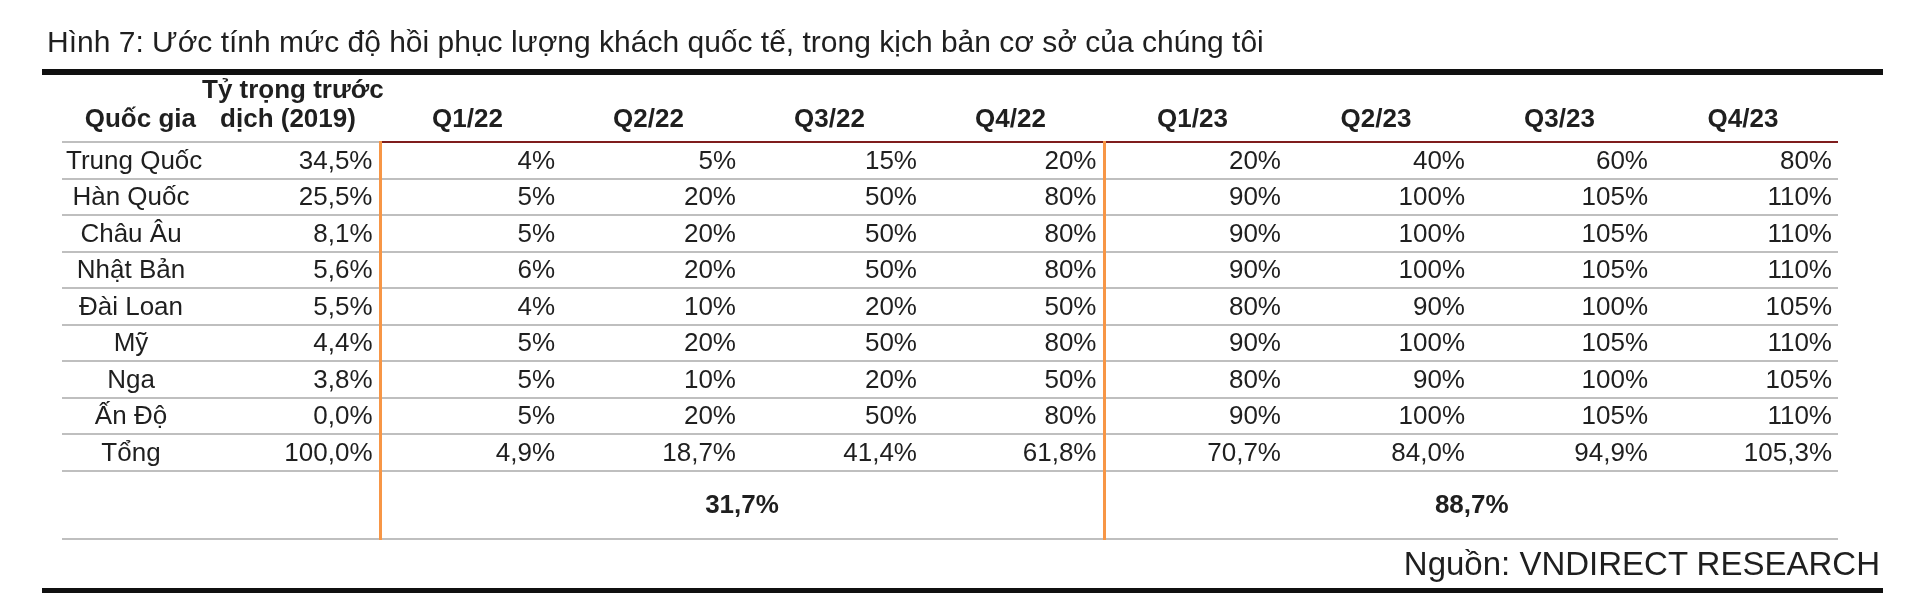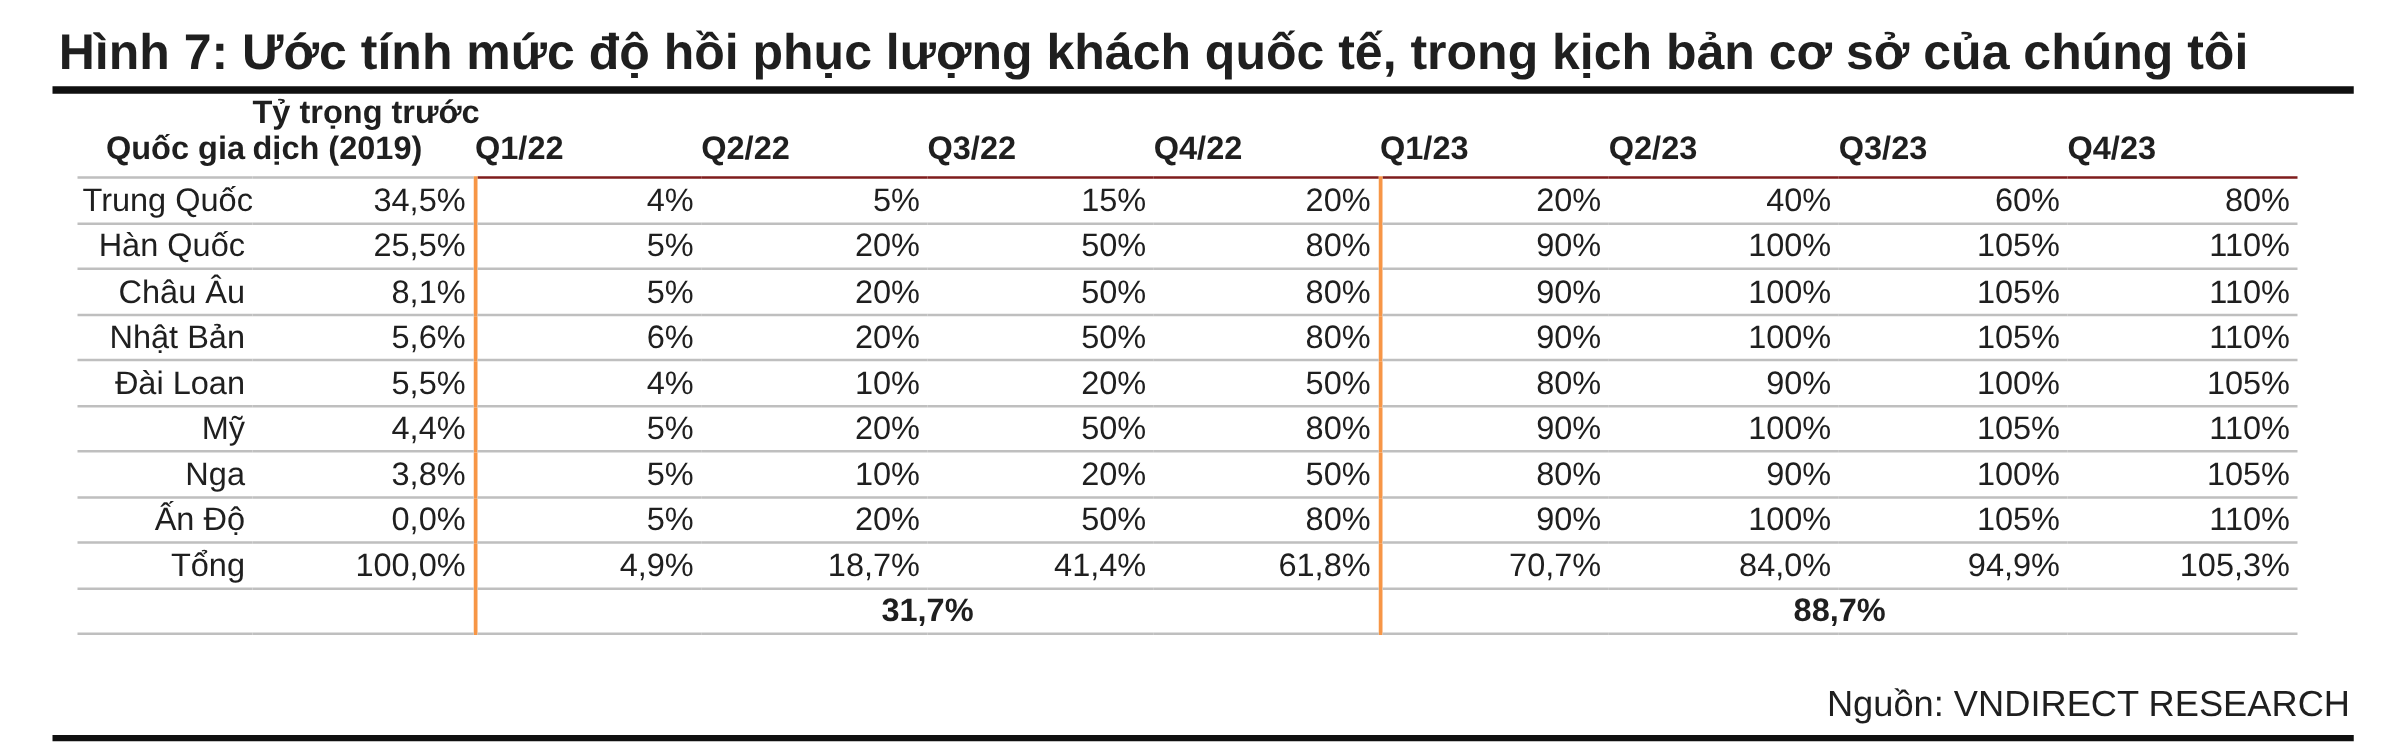"Hình 7: Ước tính mức" .figure-title { font-size: 40px -> 30px; font-weight: bold -> normal }
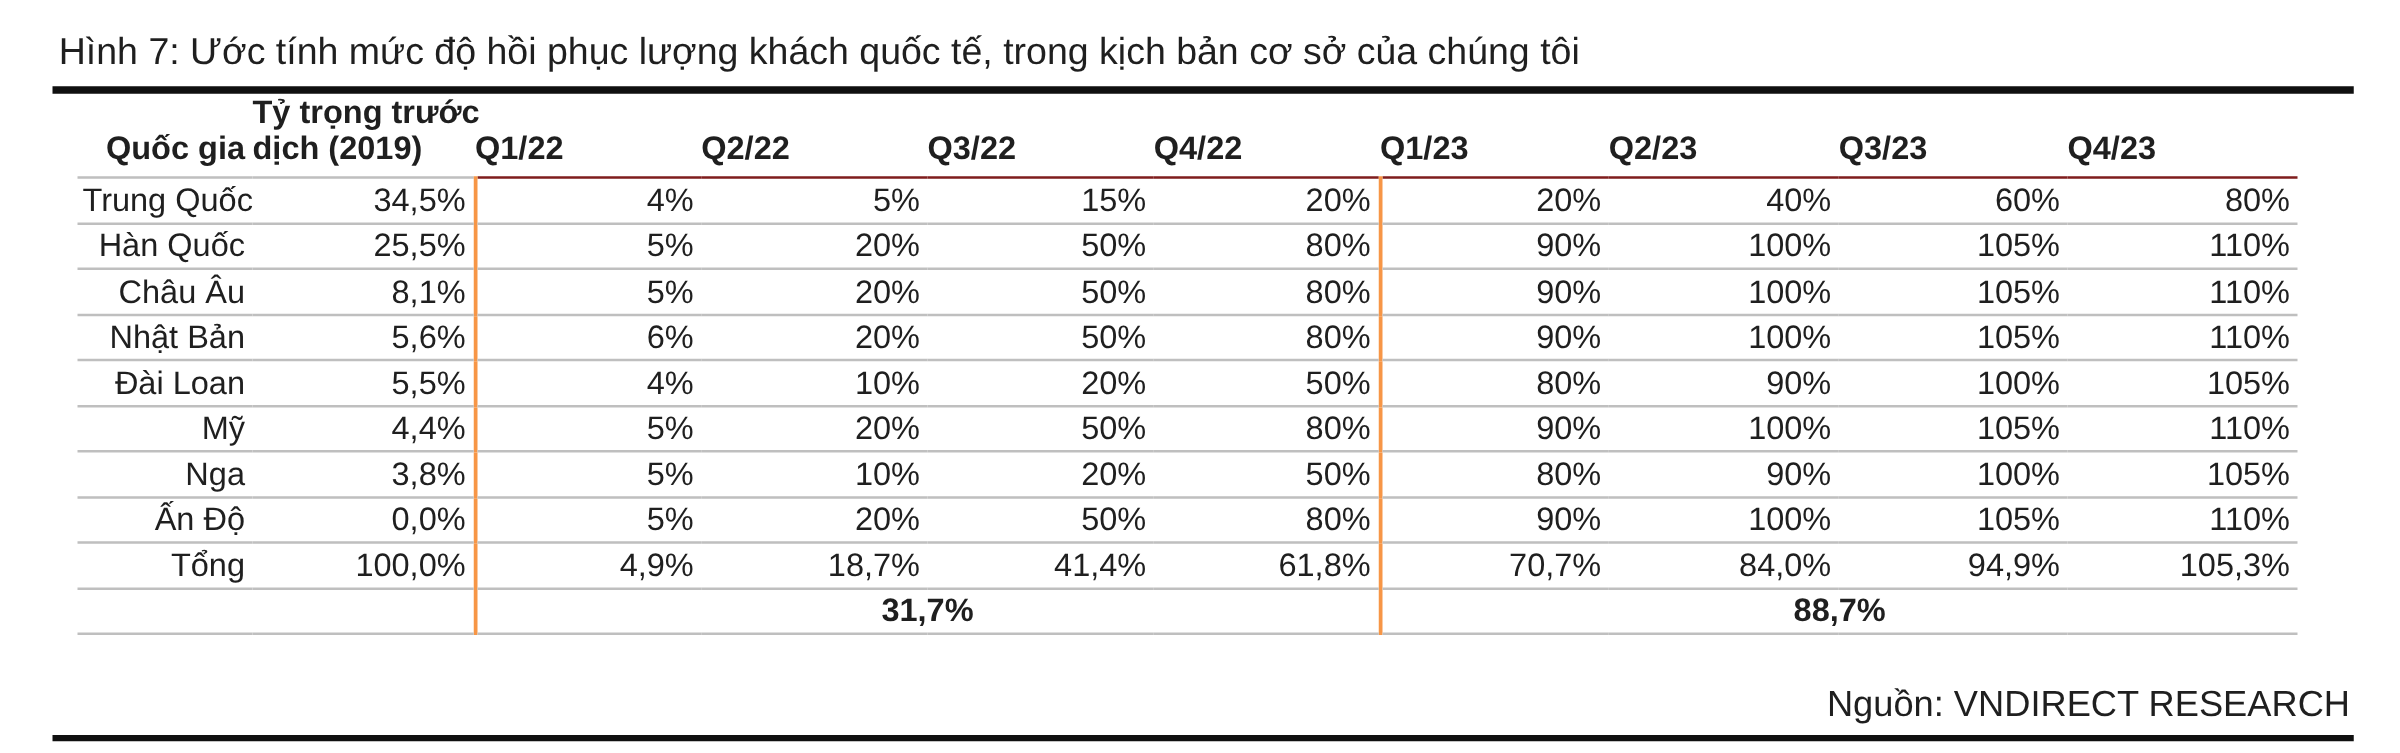"Tỷ trọng trước" th { text-align: left -> center }
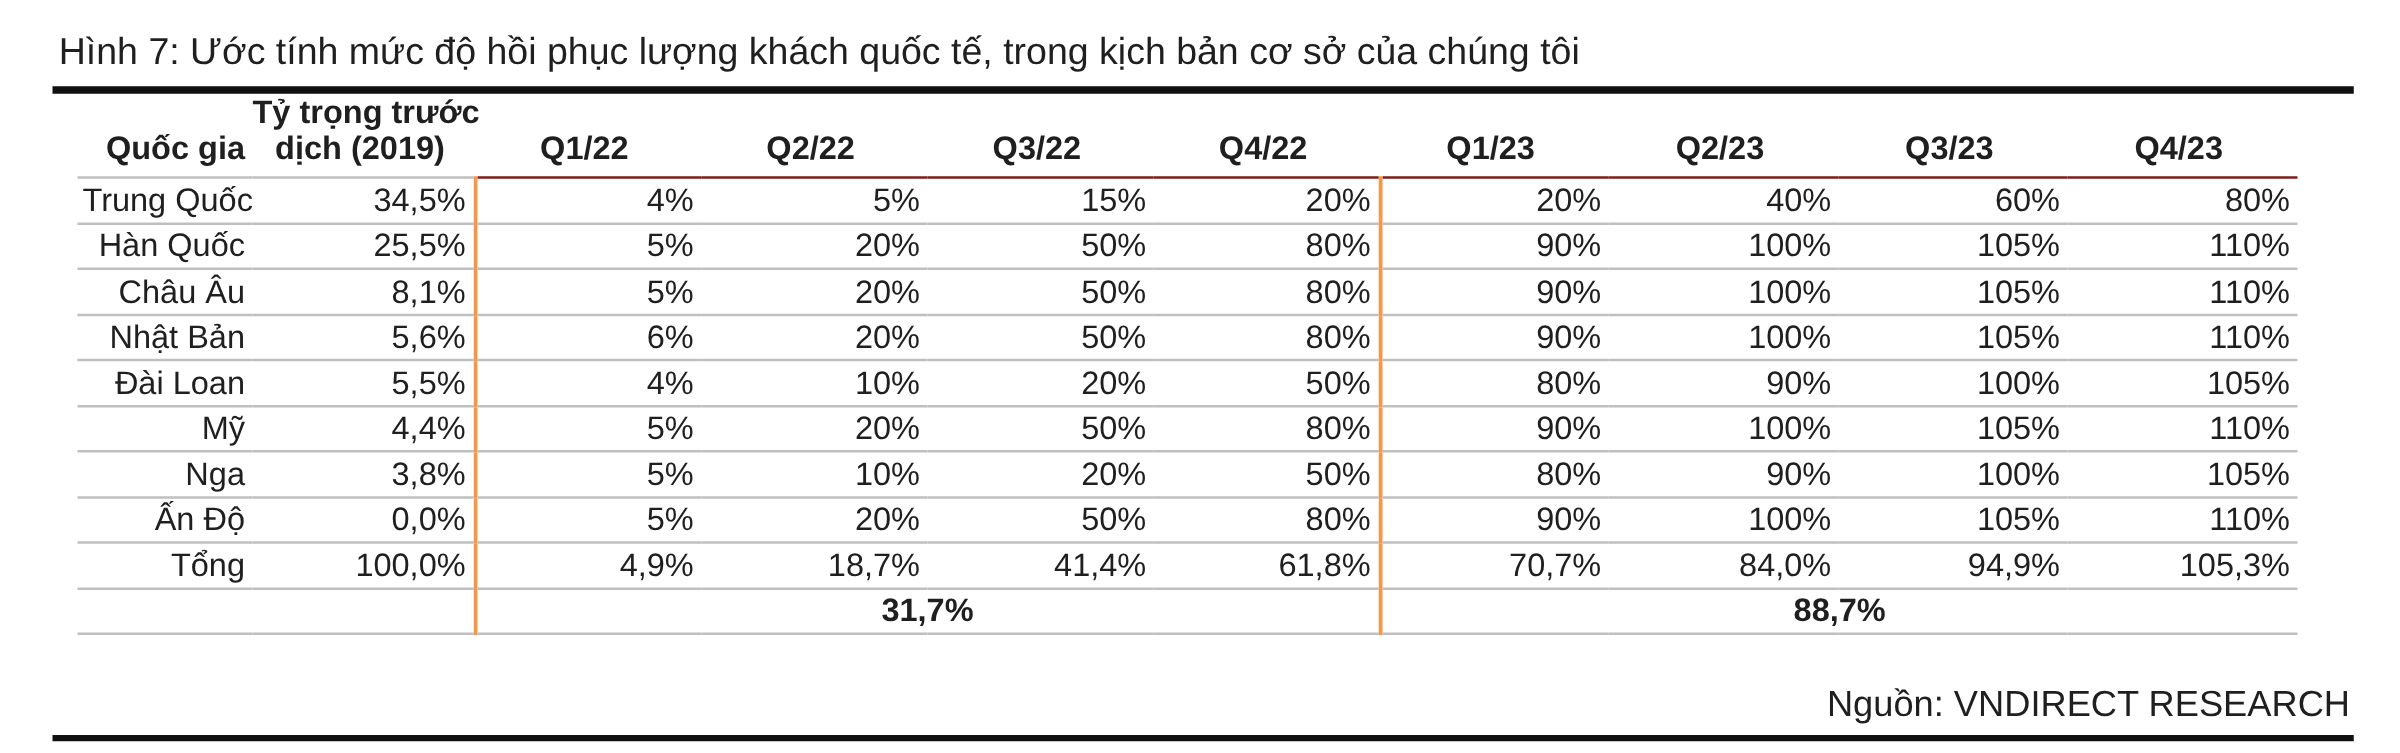"Trung Quốc" td.country { text-align: right -> center }
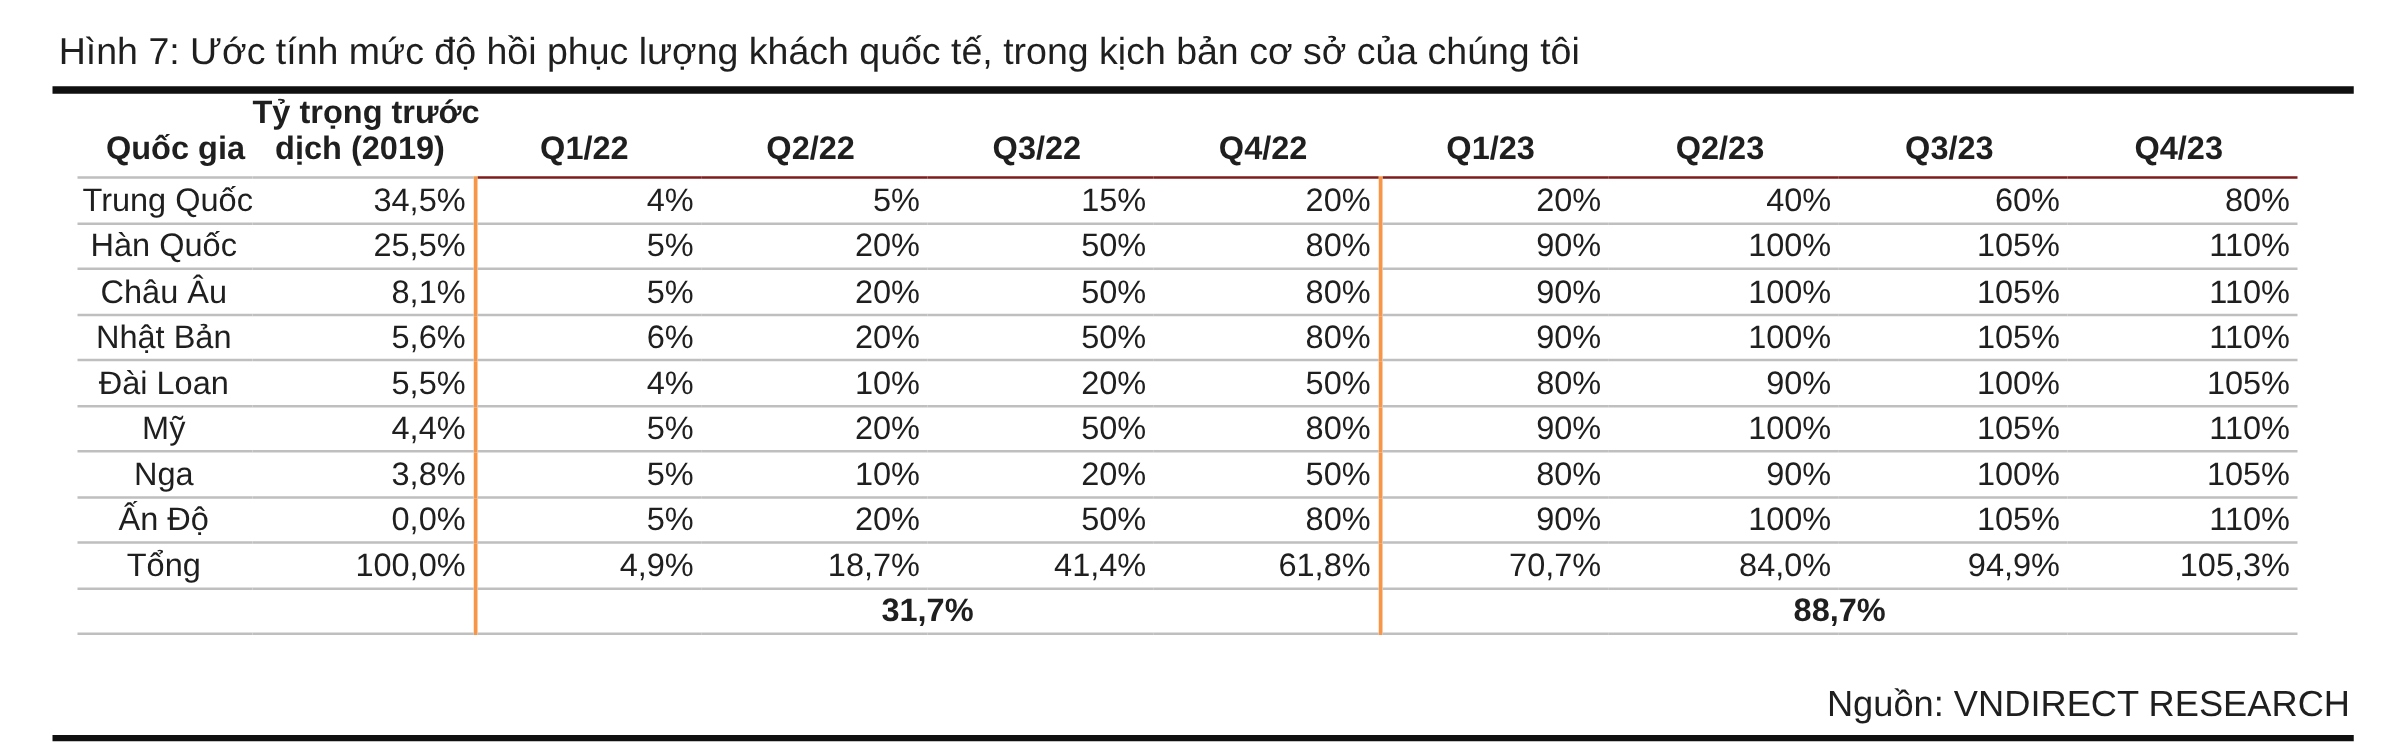"31,7%" tr.summary td { padding: 0 -> 16px }
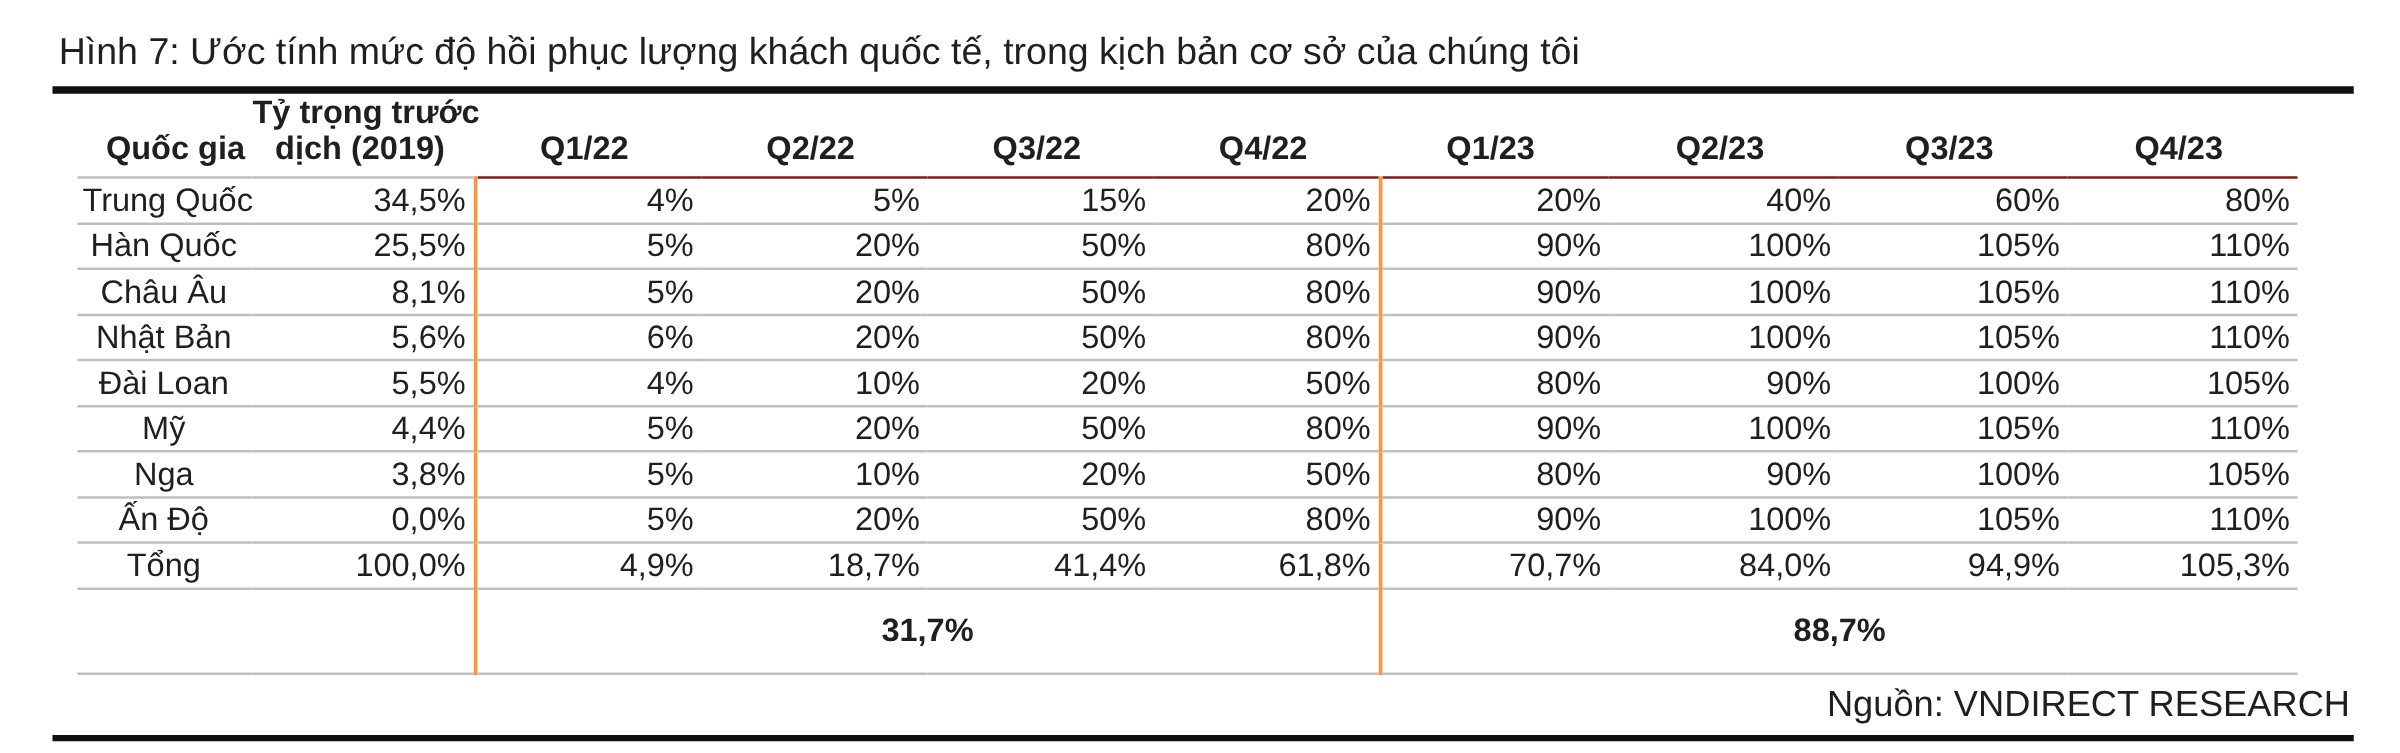"Nguồn: VNDIRECT RESEARCH" .source-caption { font-size: 29px -> 33px }
